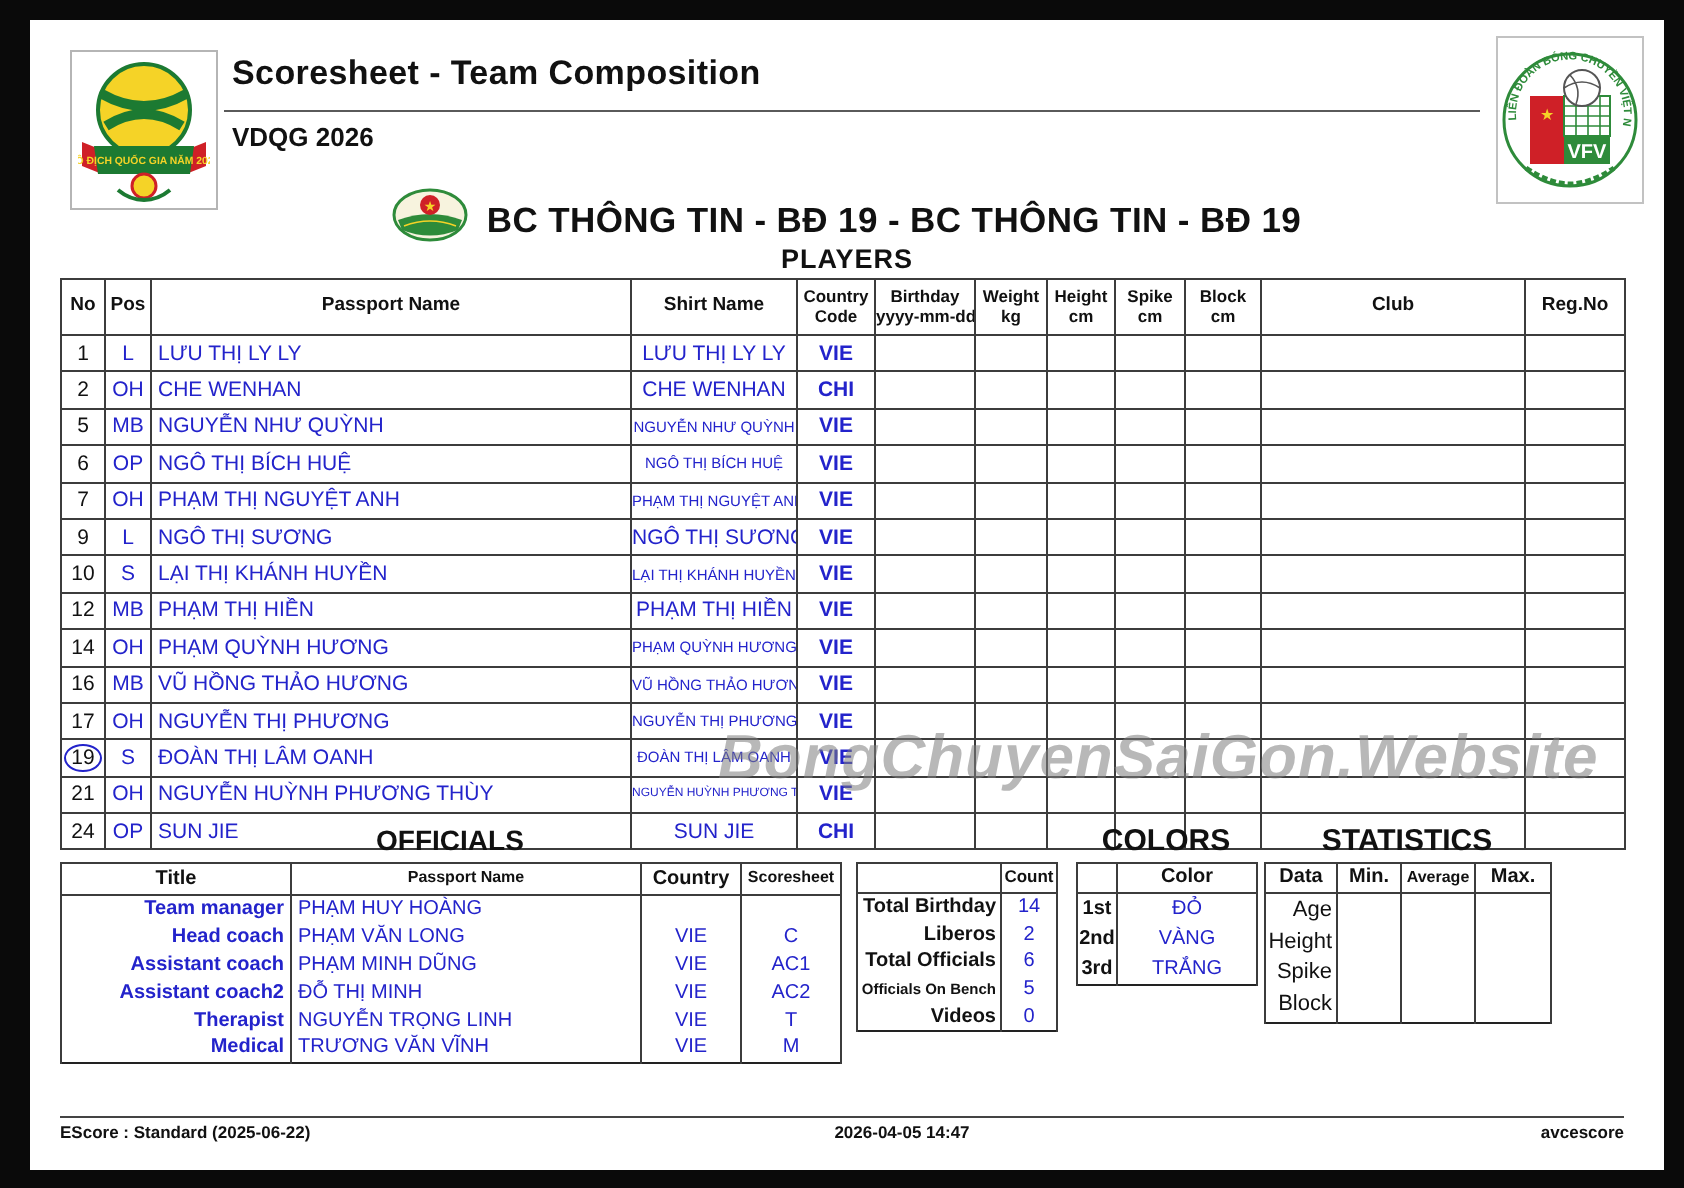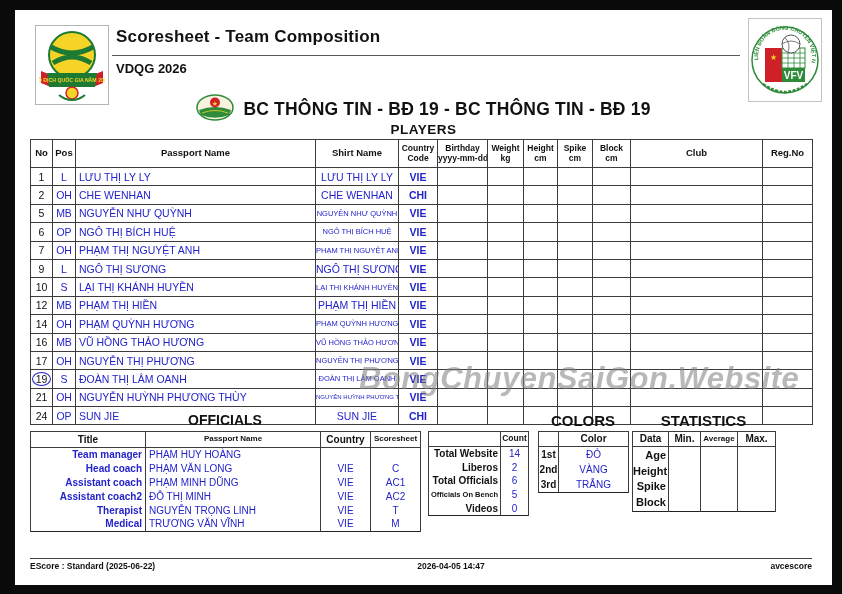"Total Website" td.n-label { text: Website -> Birthday }
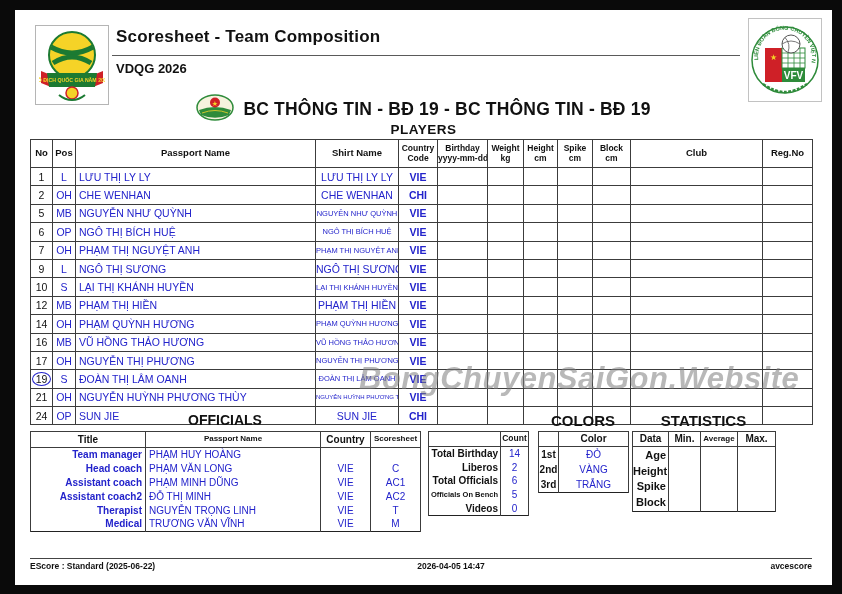"Age" .st-data { font-weight: bold -> normal }
